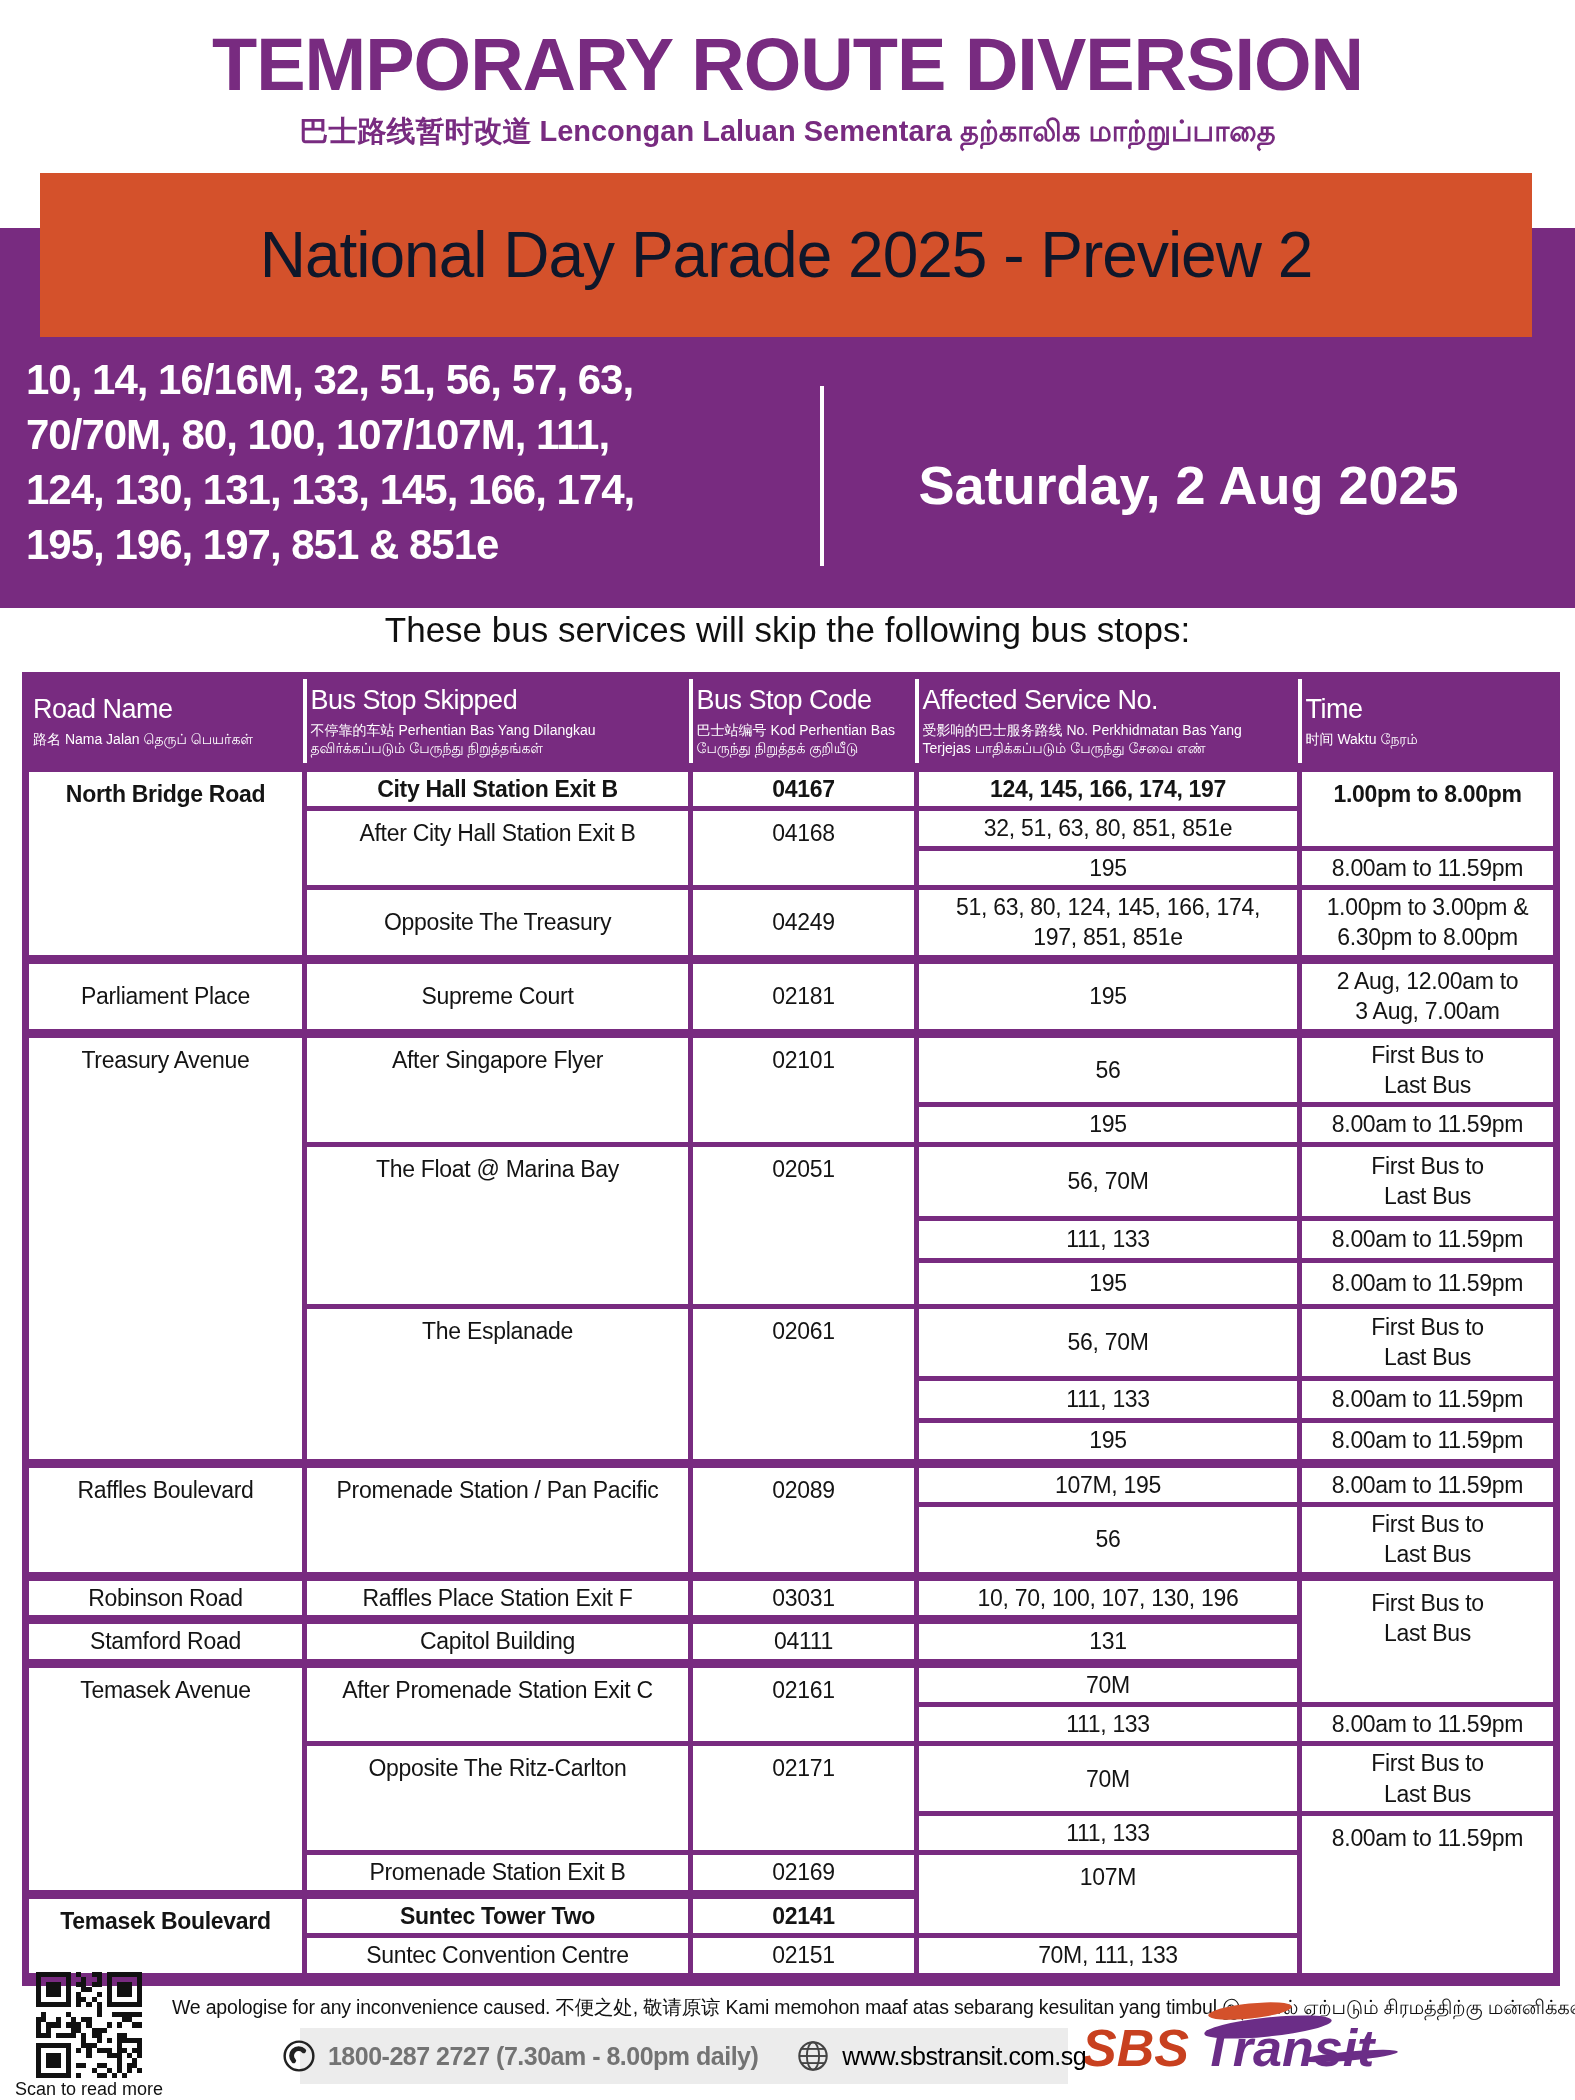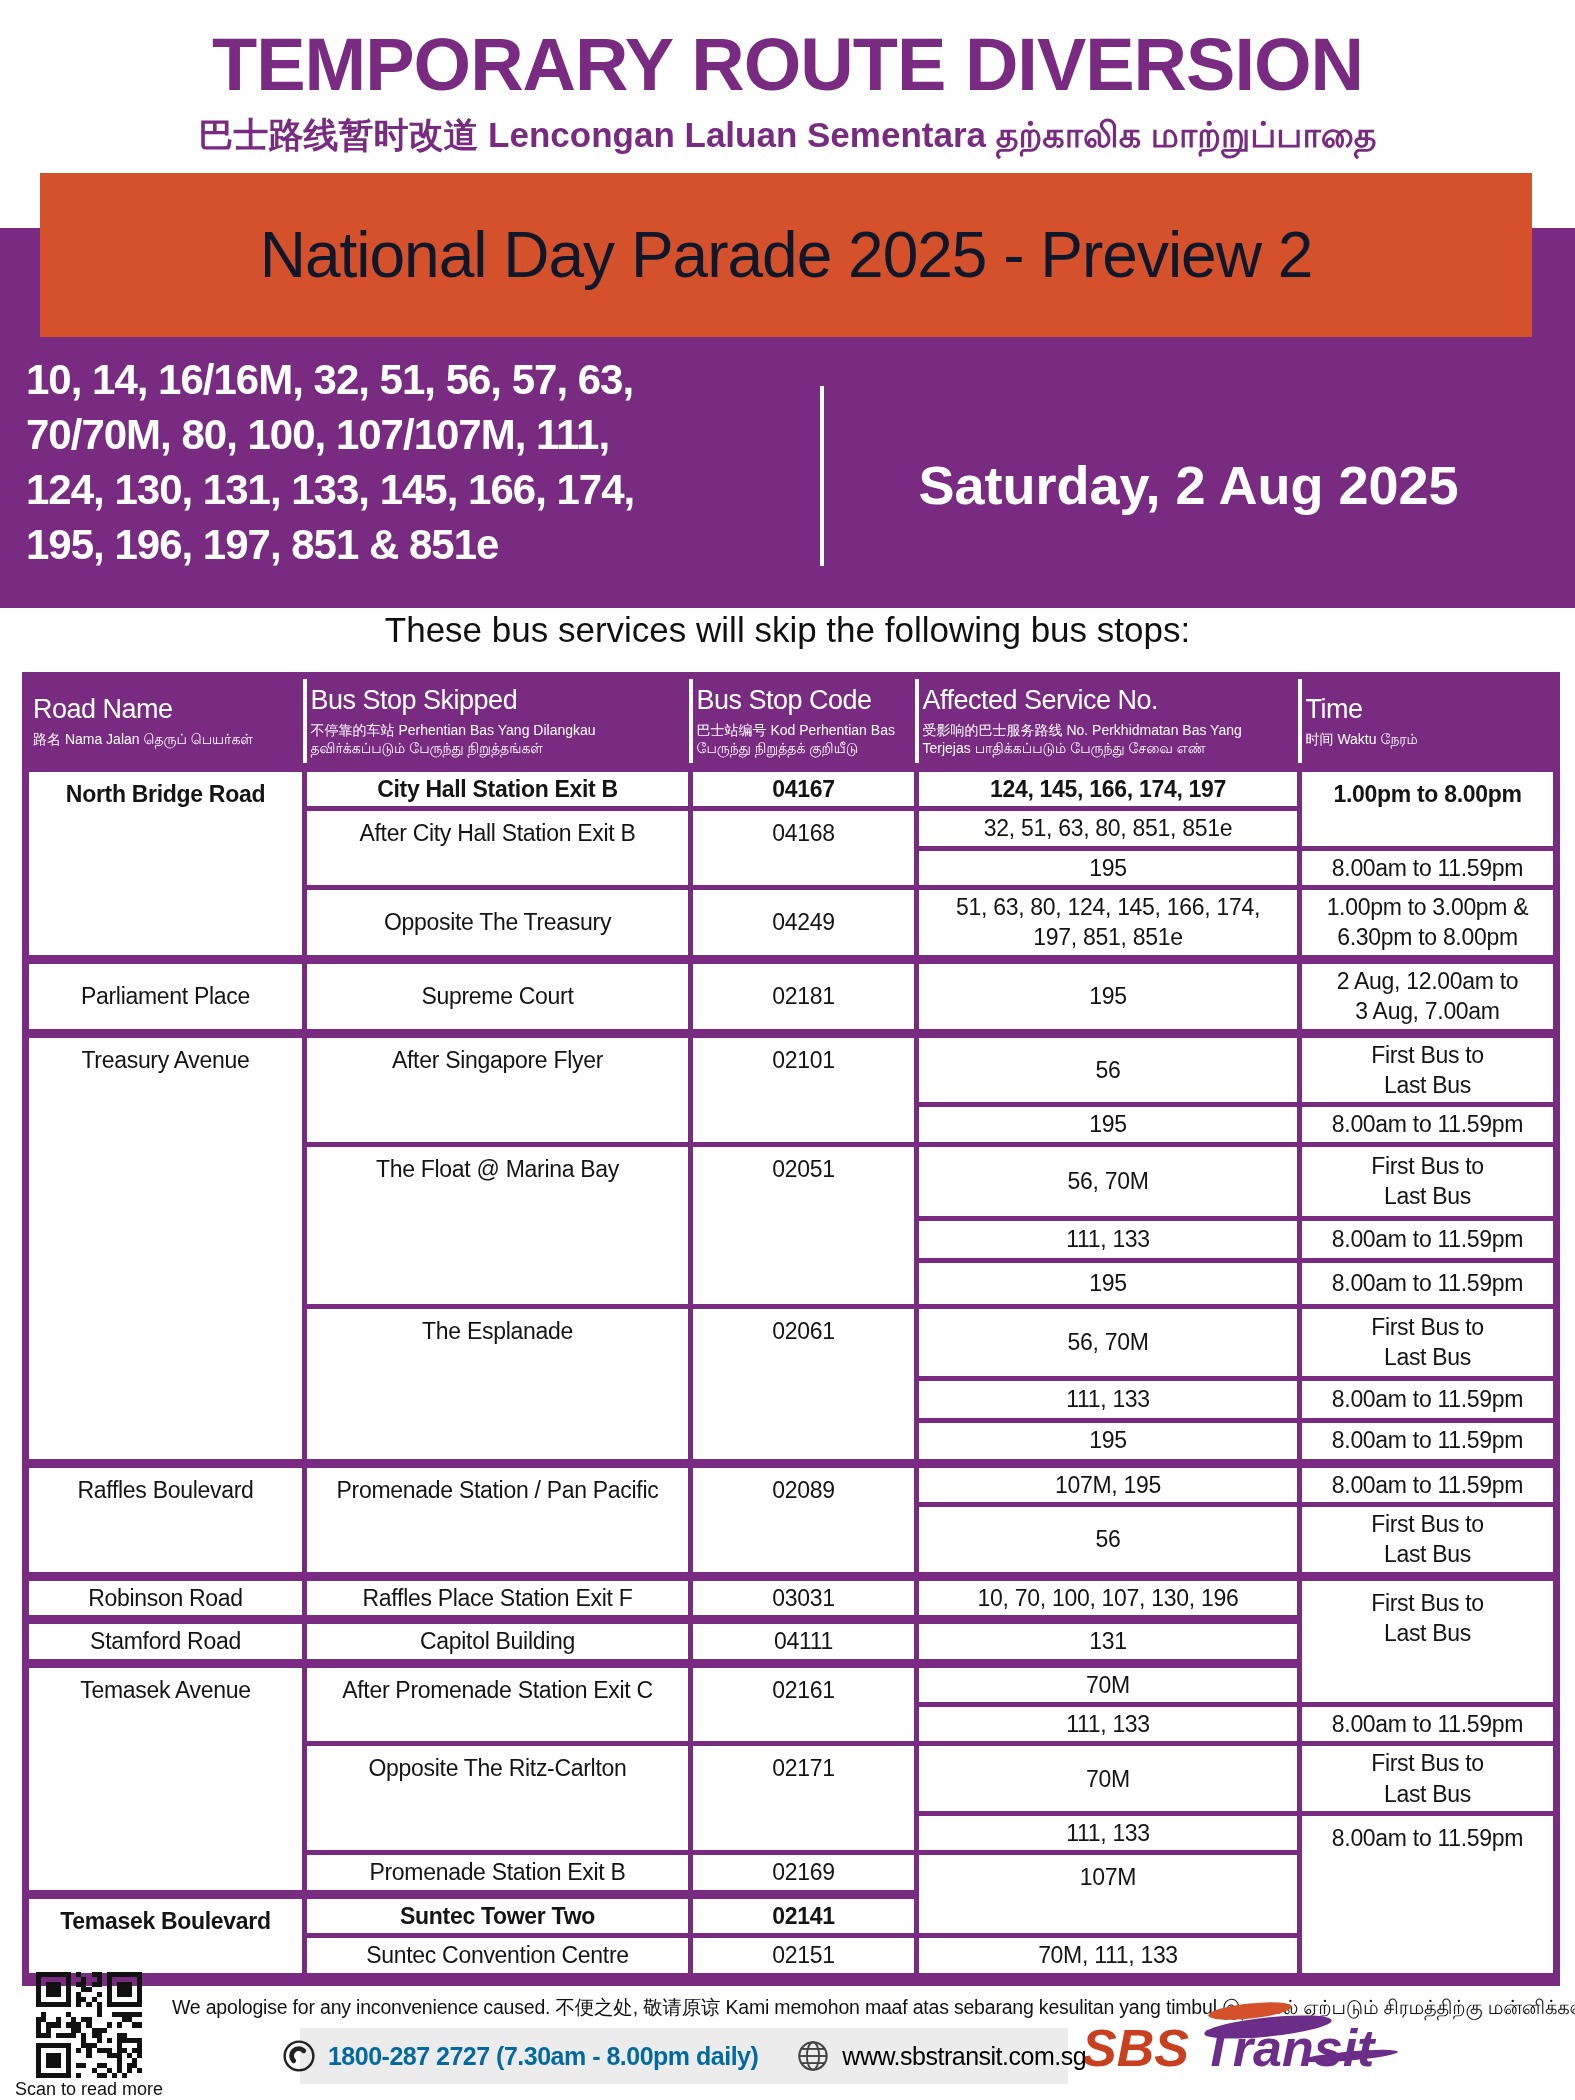"巴士路线暂时改道 Lencongan Laluan Sementara" .sub-title { font-size: 35px -> 29px }
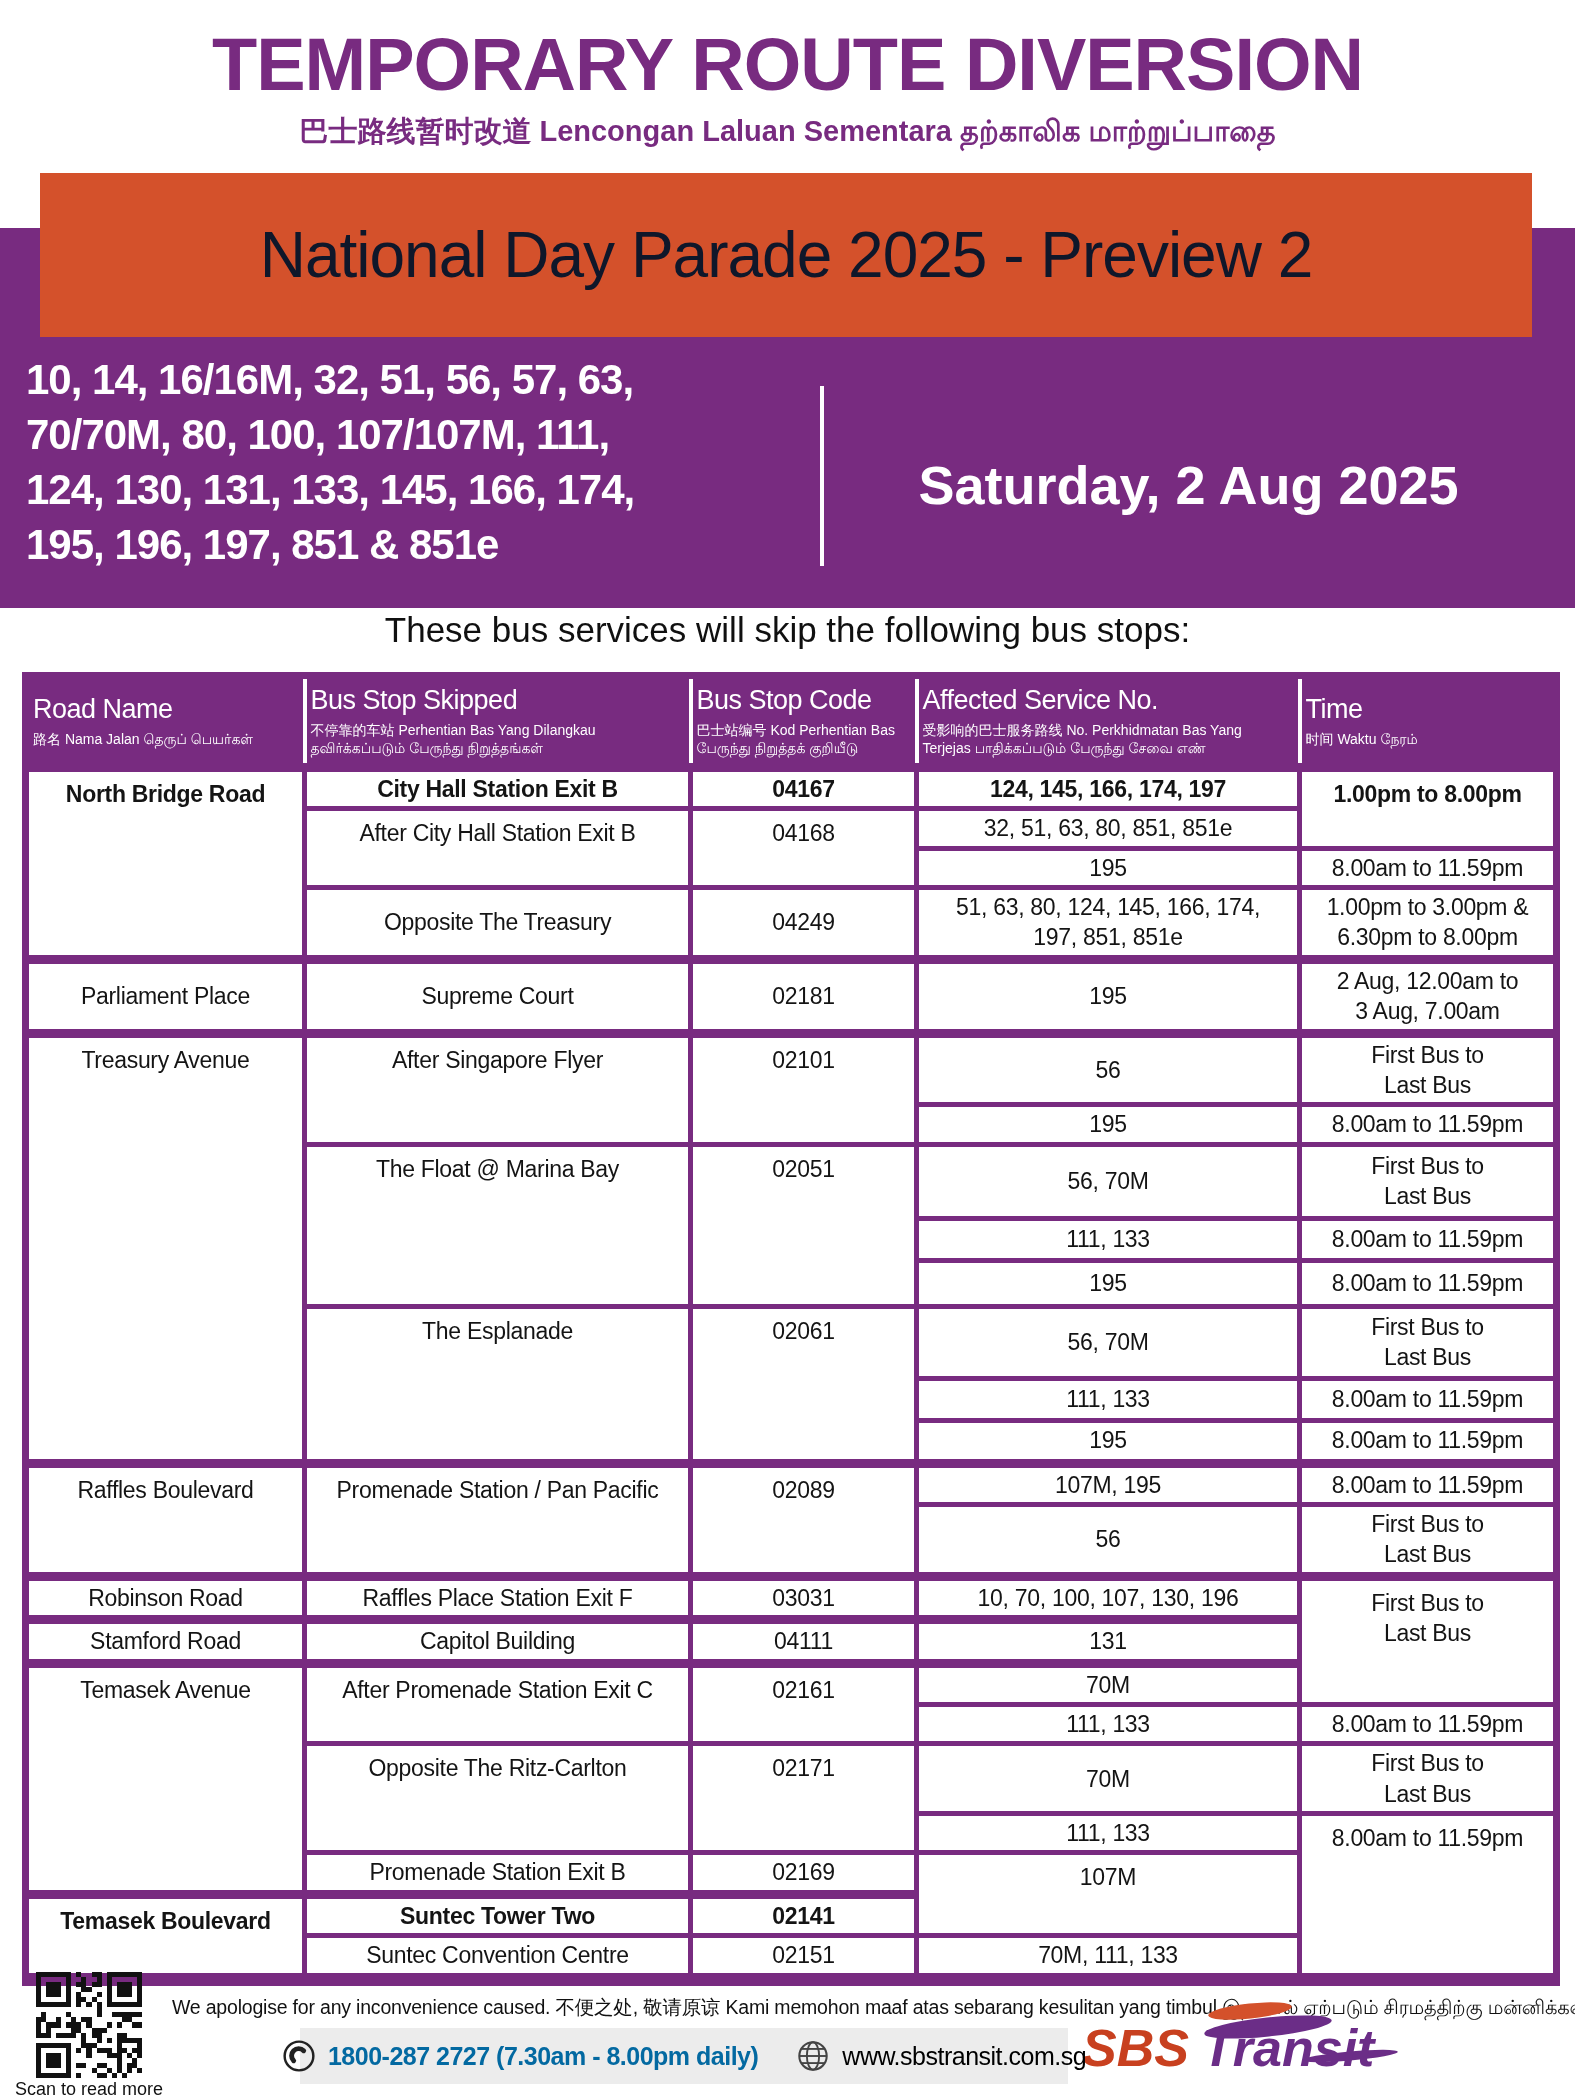"1800-287 2727 (7.30am - 8.00pm" .phone-text { color: #0369a1 -> #737373 }
